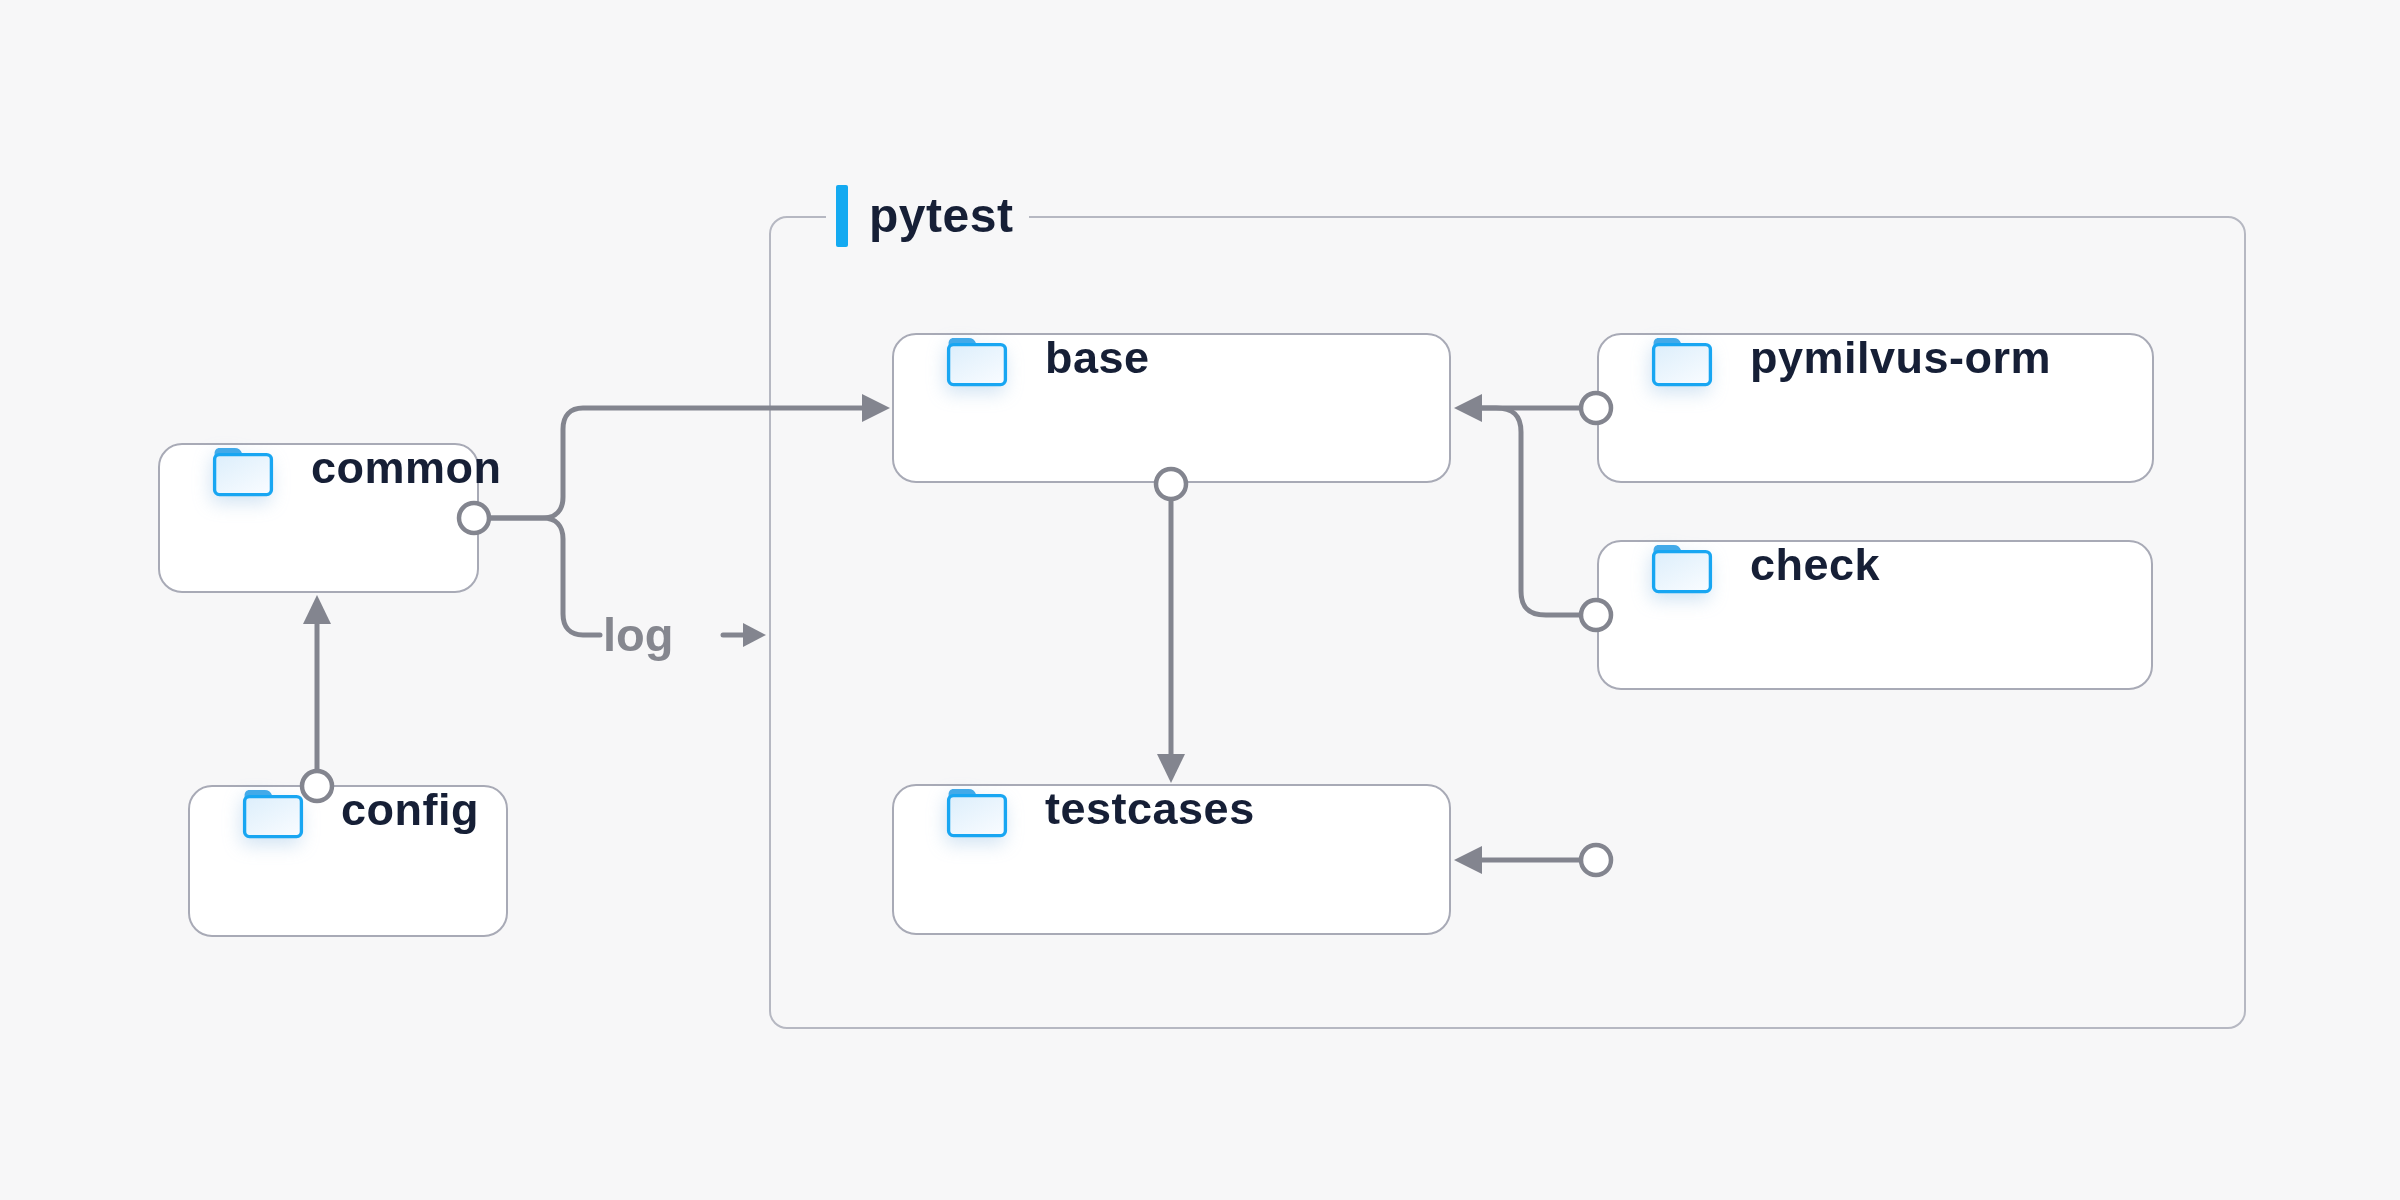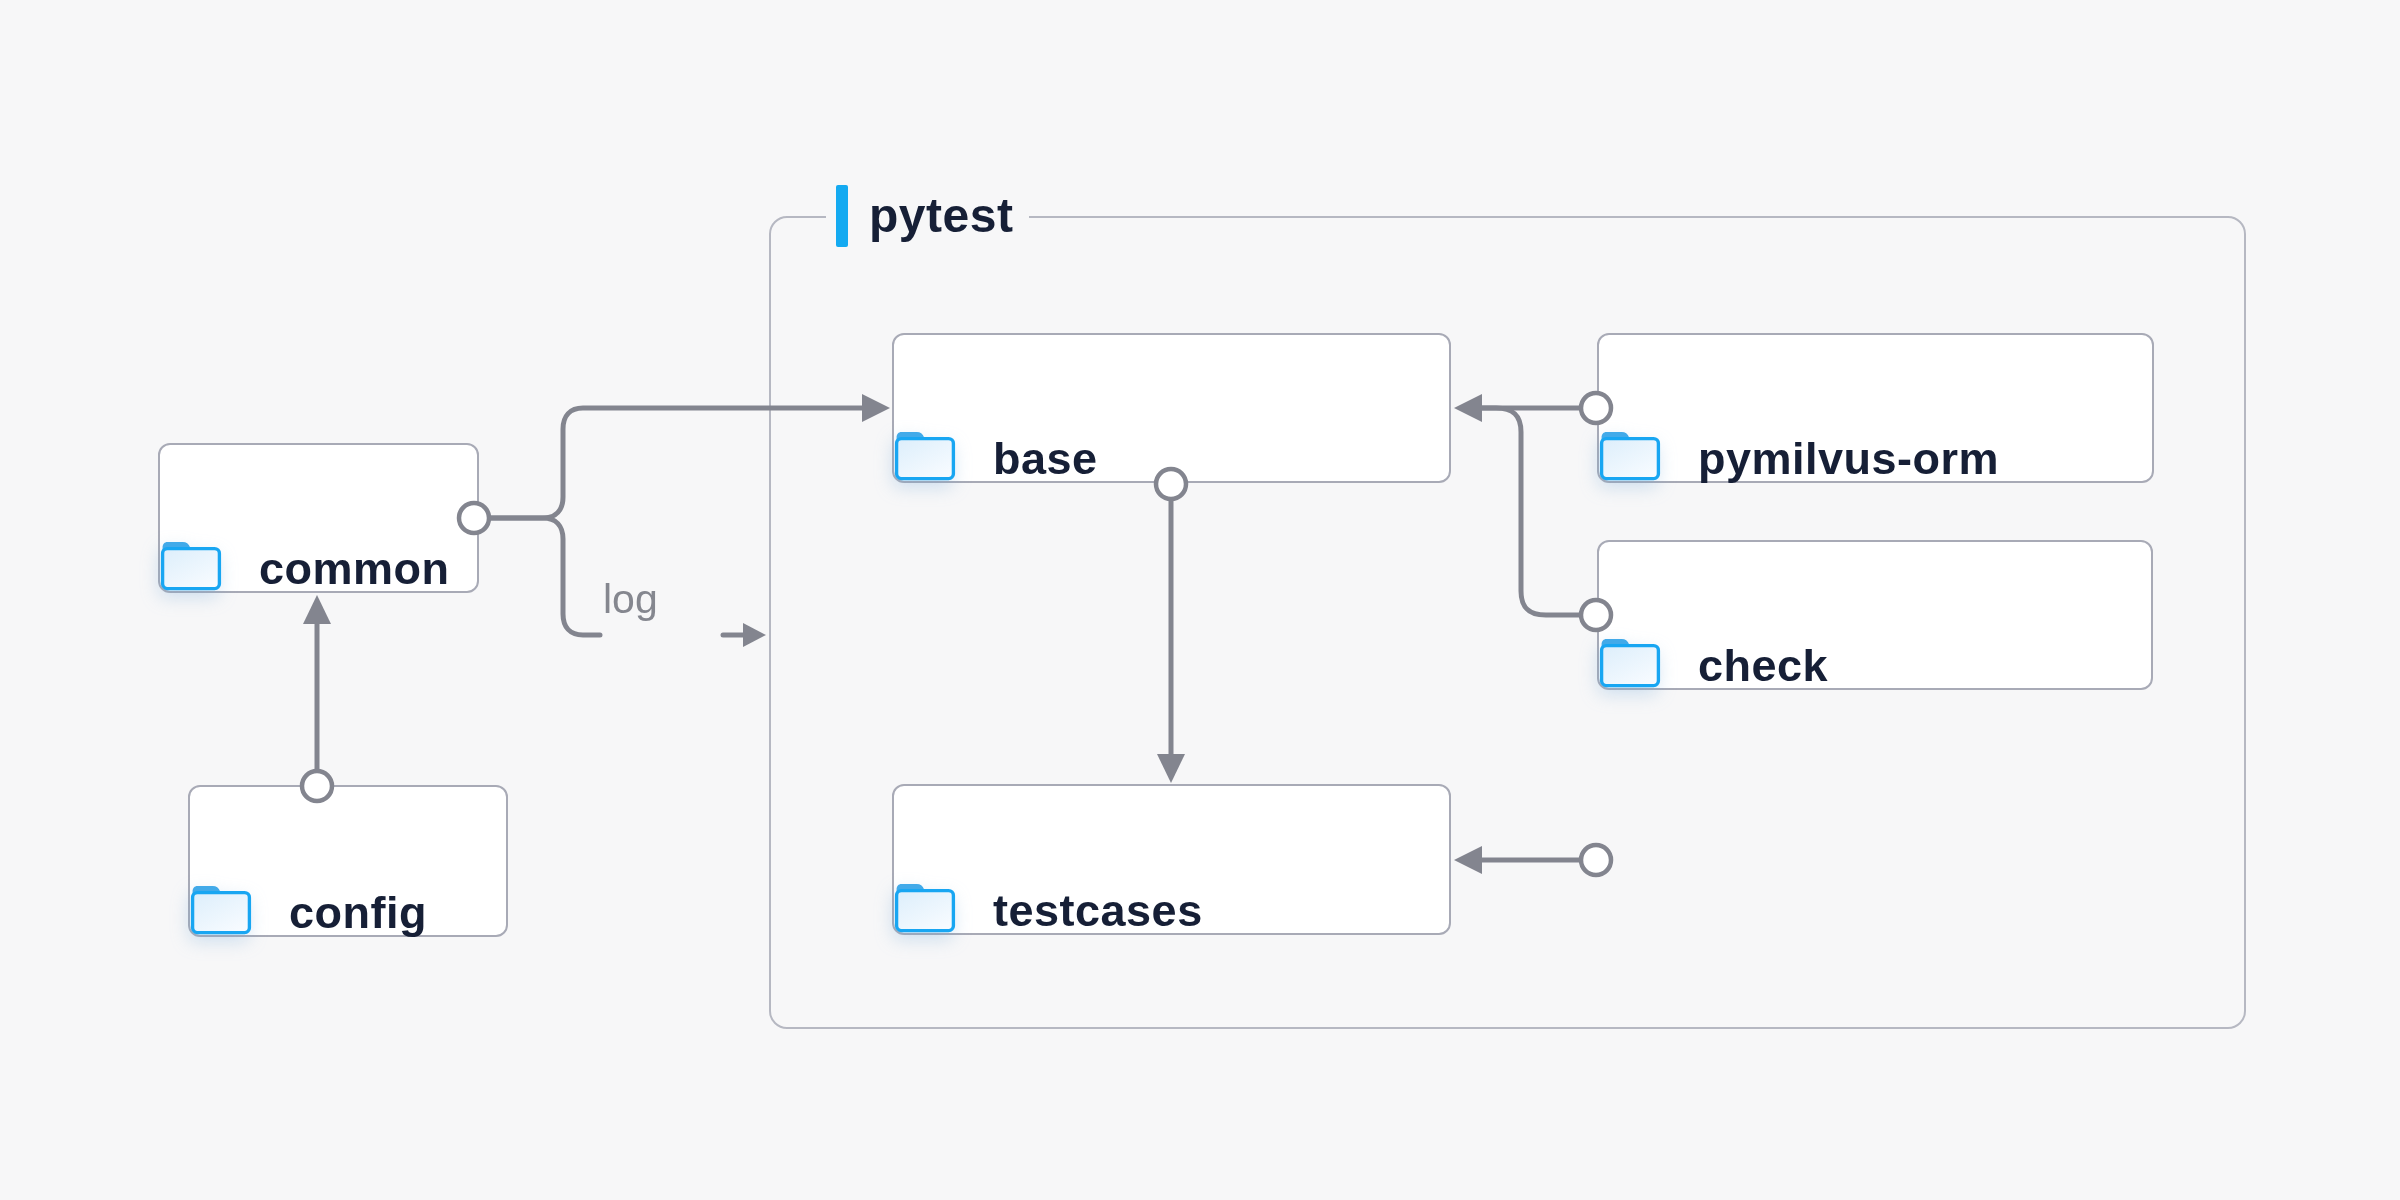"base" .node { align-items: flex-end -> flex-start; border-radius: 12px -> 24px; padding-left: none -> 52px }
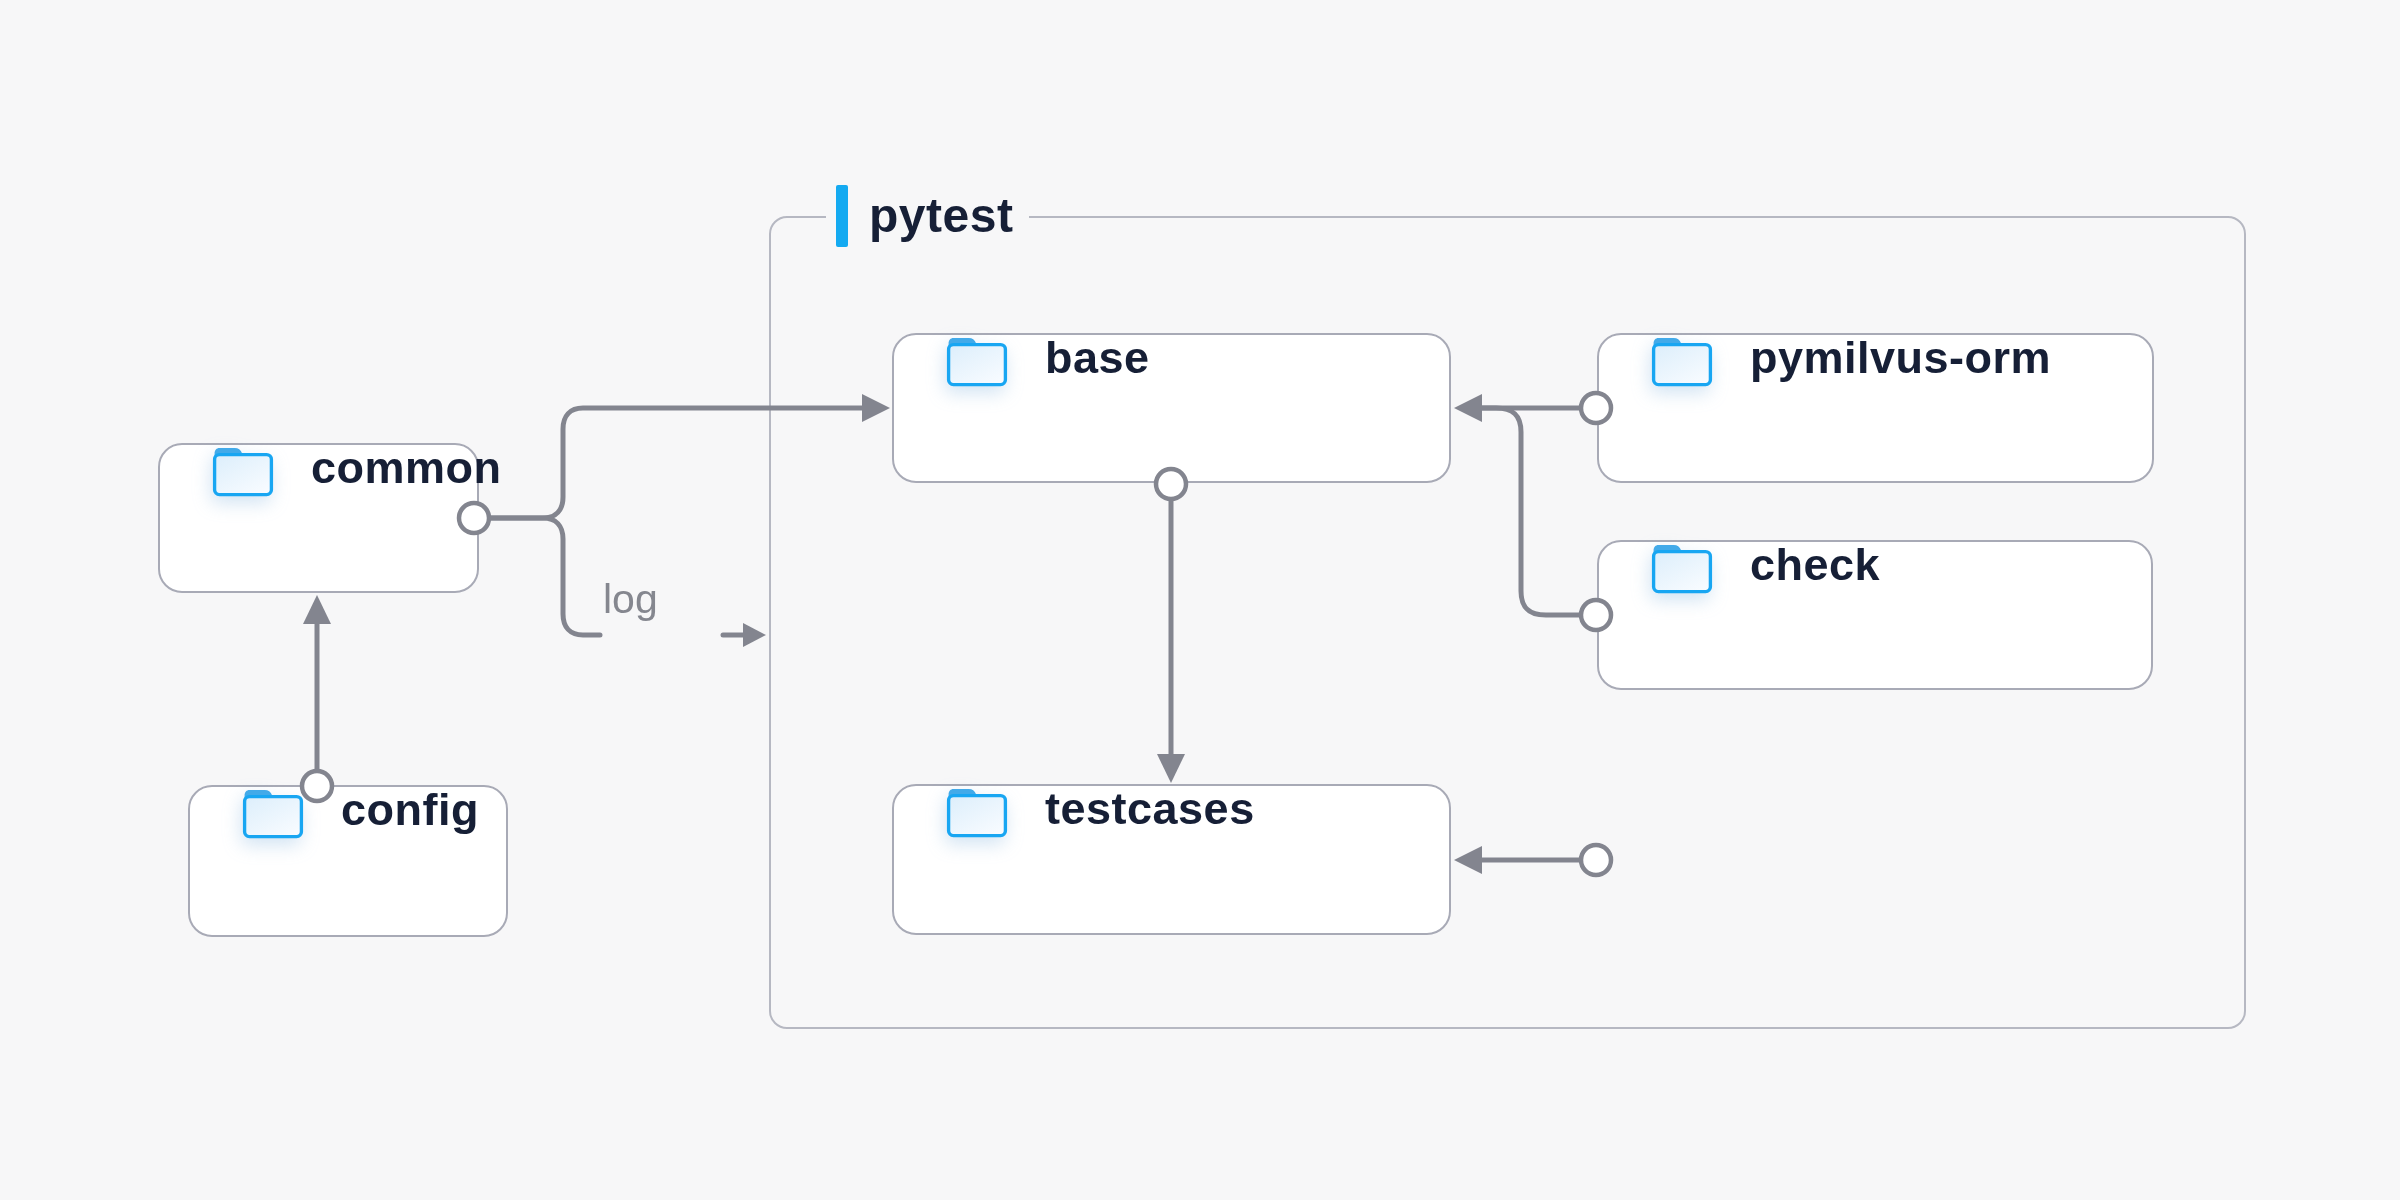"log" .edge-label-log { font-size: 41px -> 47px; font-weight: 400 -> 700; top: 576px -> 608px }
